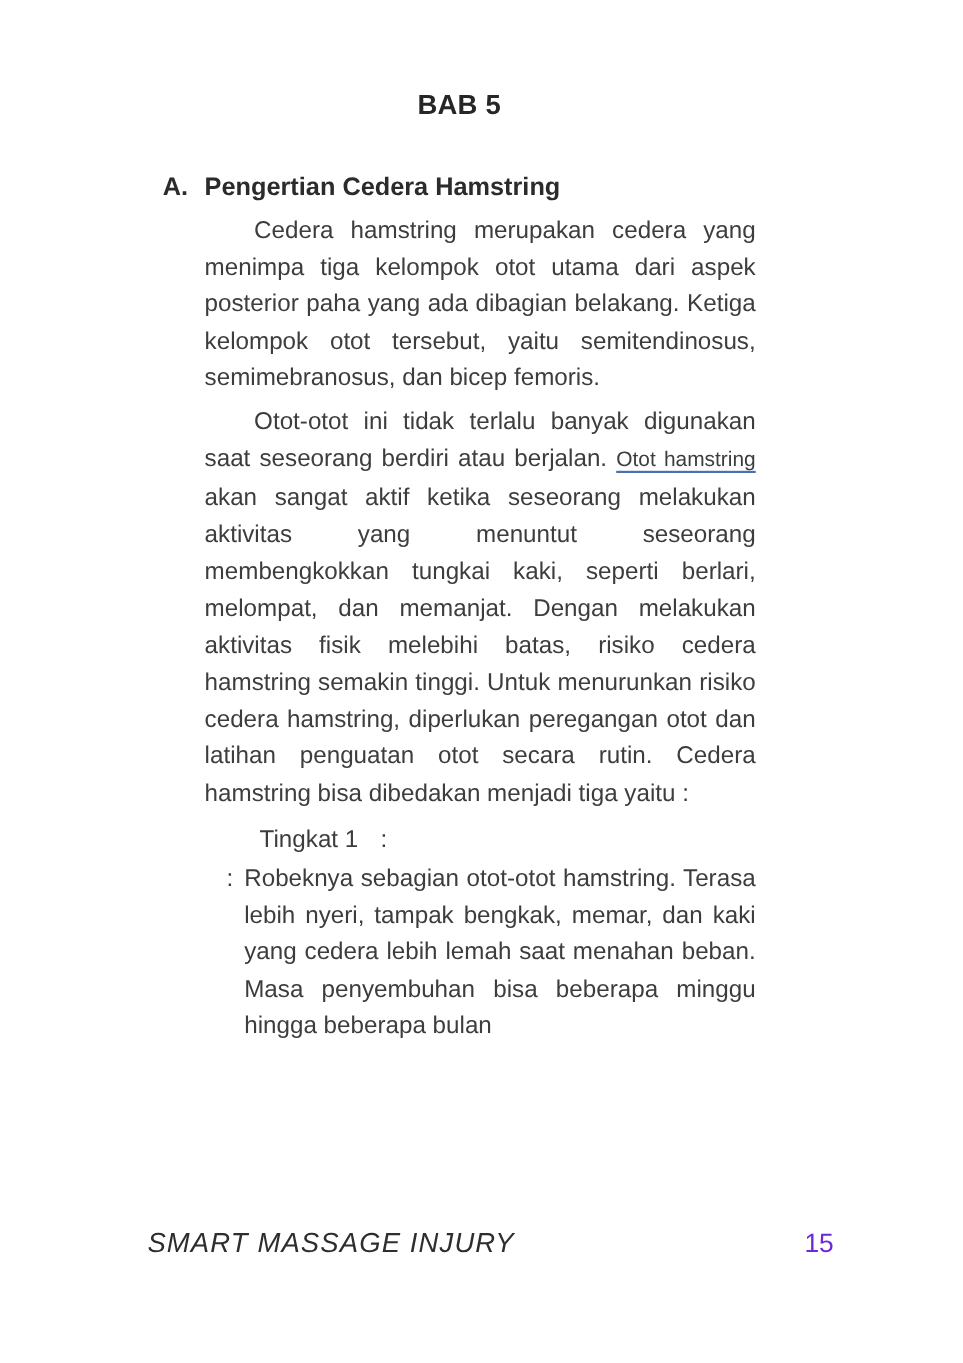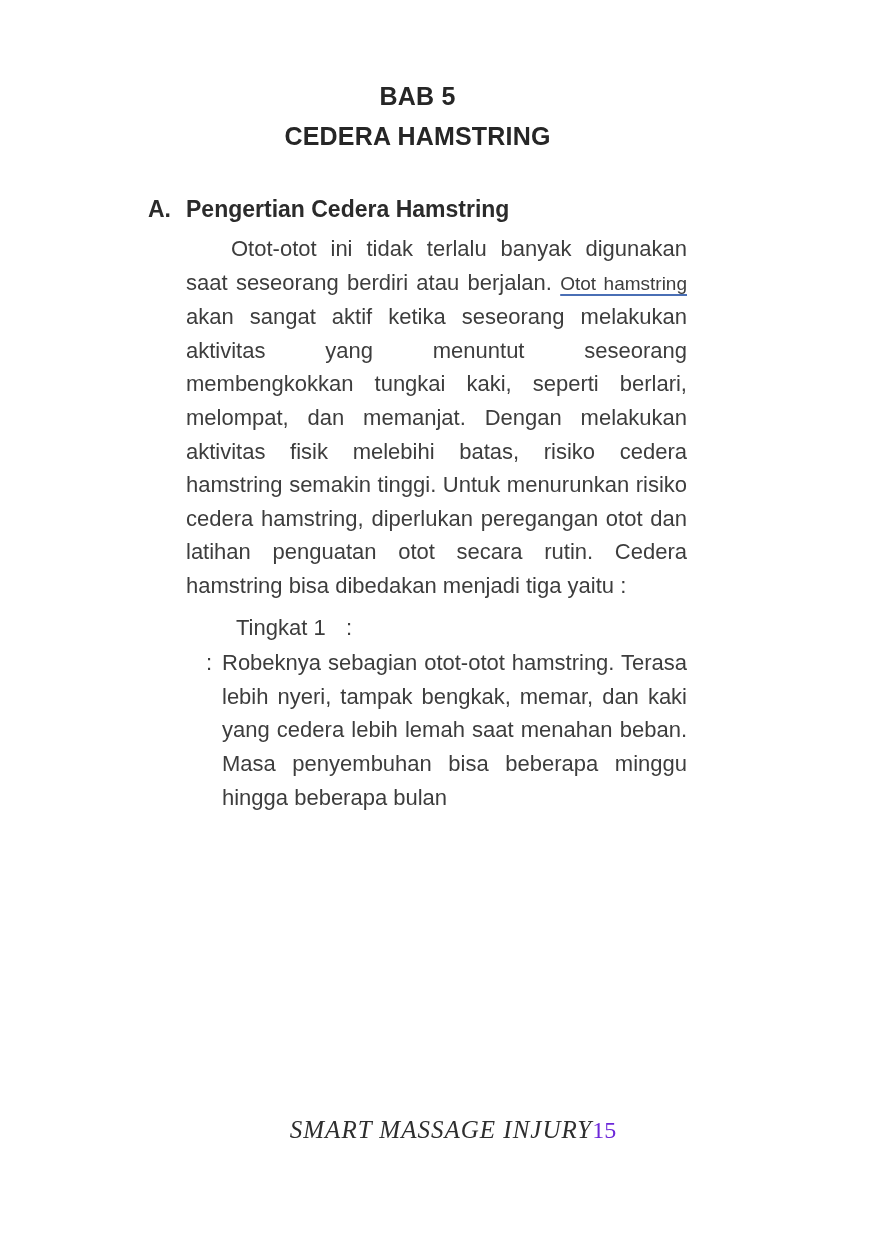"CEDERA HAMSTRING" div { html: <div>CEDERA HAMSTRING</div> -> none }
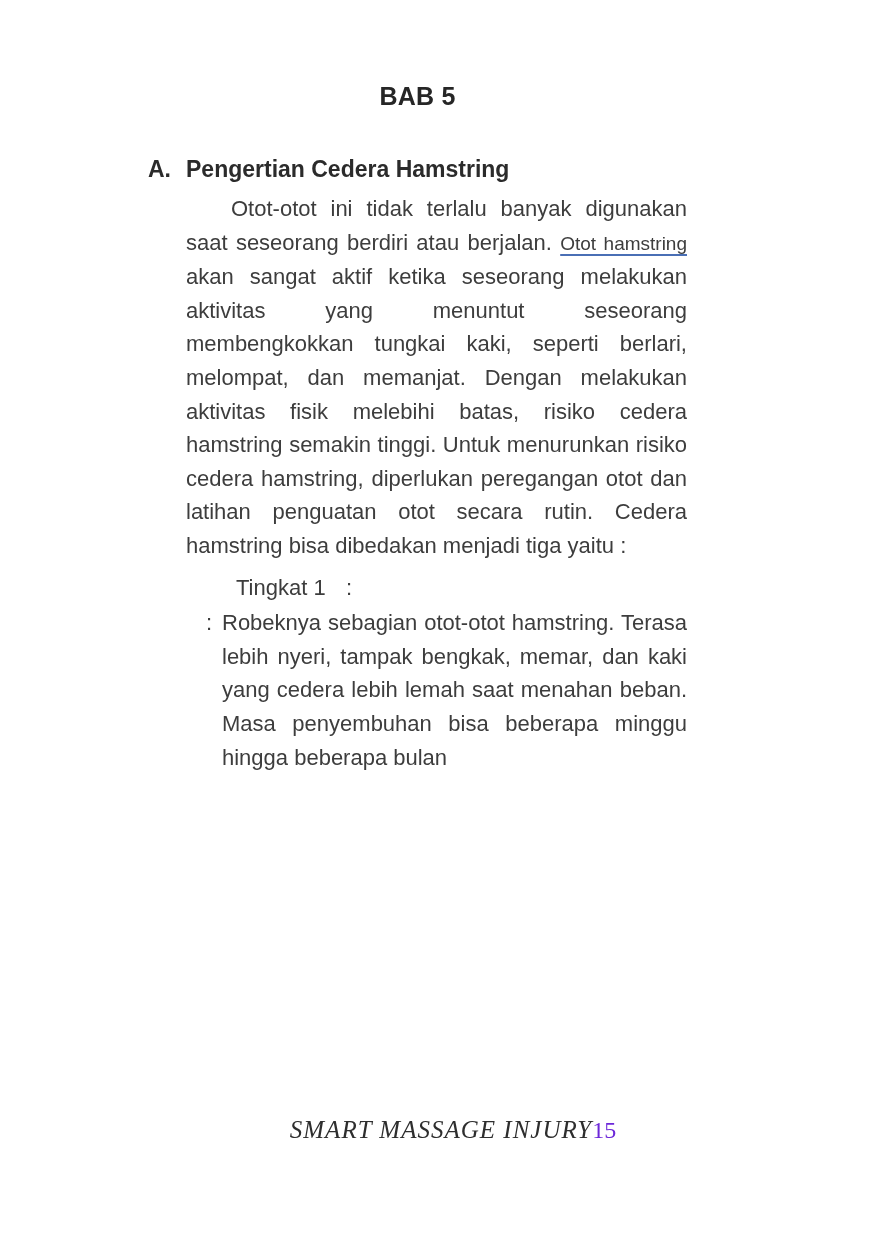"Cedera hamstring merupakan cedera yang" p.body { html: none -> <p><span>Cedera hamstring merupakan cedera yang menimpa tiga kelompok otot utama dari aspek posterior paha yang ada dibagian belakang. Ketiga kelompok otot tersebut, yaitu semitendinosus, semimebranosus, dan bicep femoris.</span></p> }
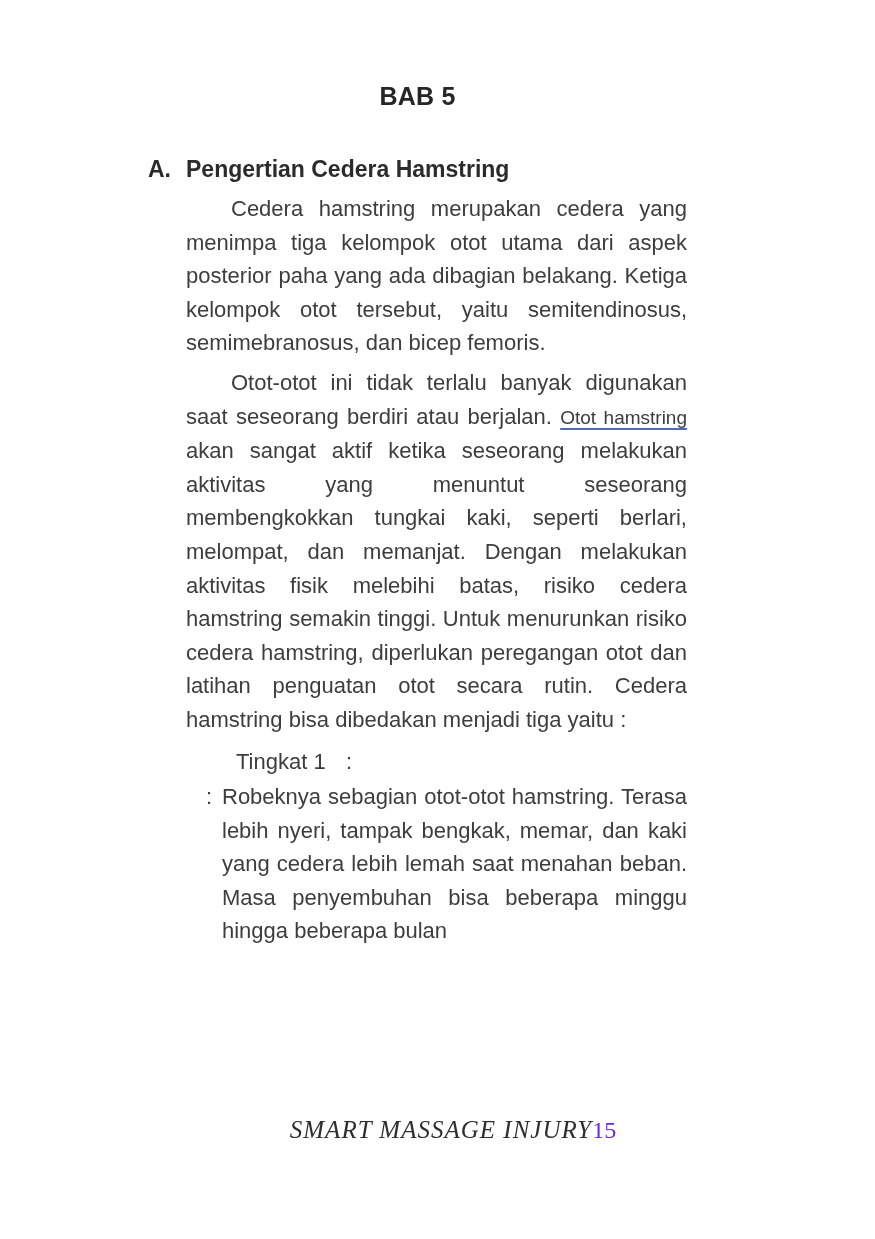"SMART MASSAGE INJURY" .footer { font-family: Liberation Serif, serif -> none; justify-content: center -> space-between; left: 148px -> 134px }
